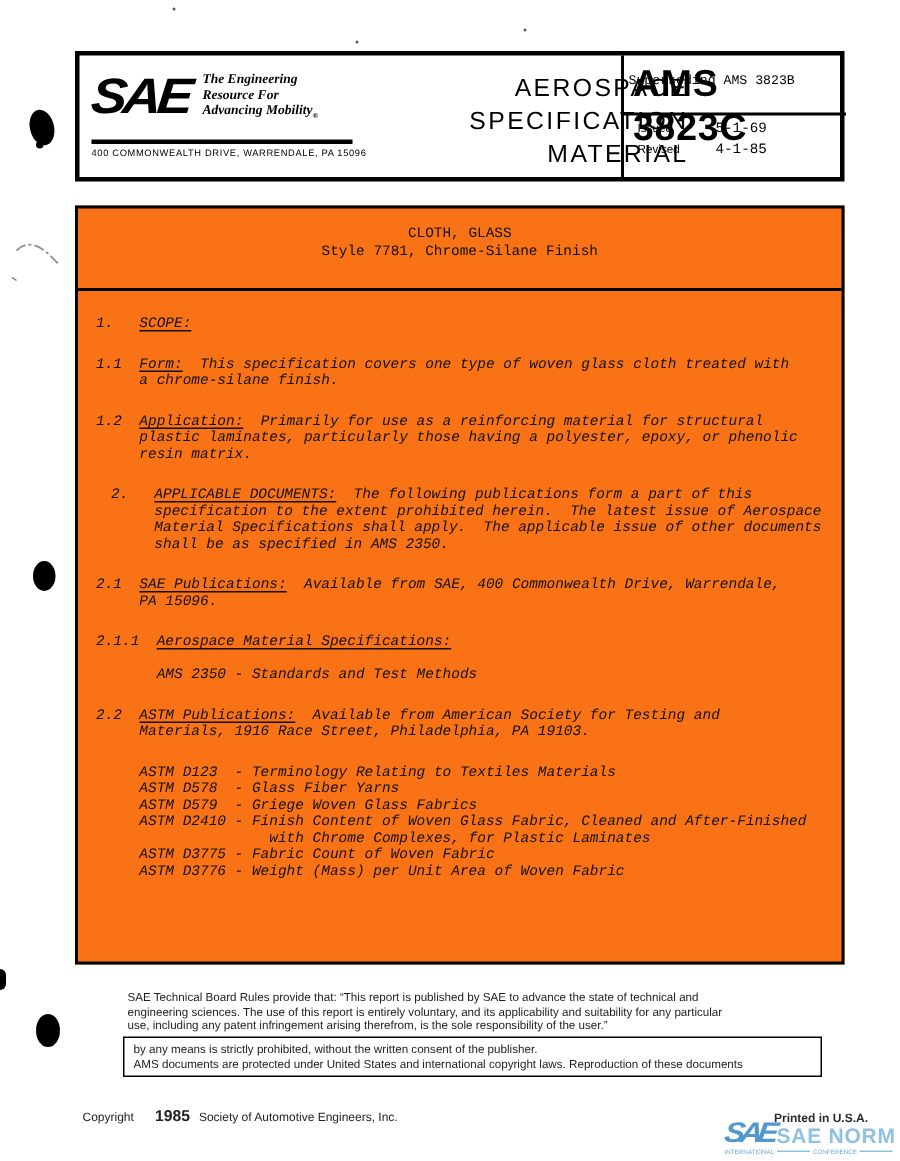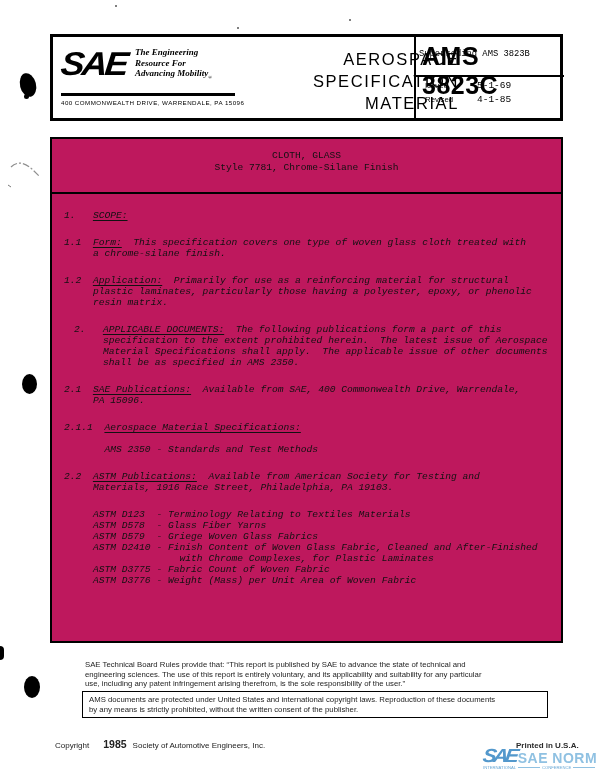"CLOTH, GLASS" .main-box { background: #be185d -> #f97316 }
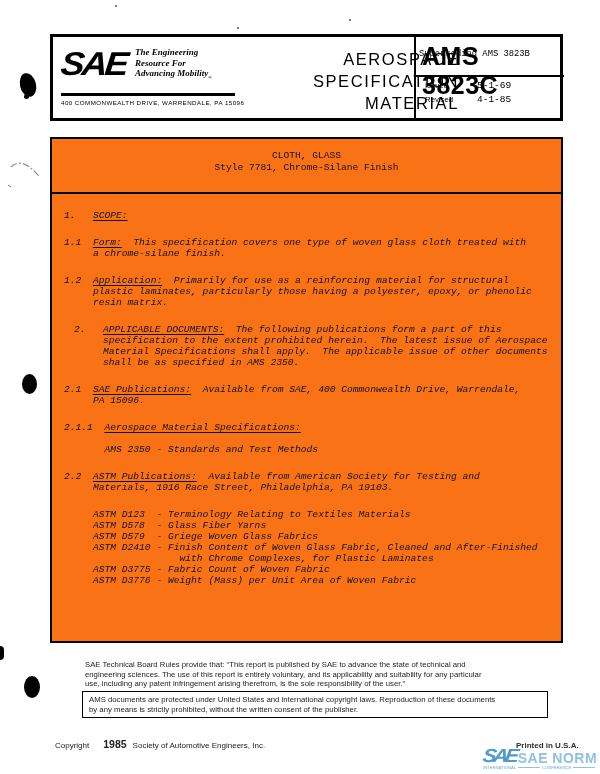"AMS documents are protected under" div { order: before "by any means is strictly" -> after "by any means is strictly" }
